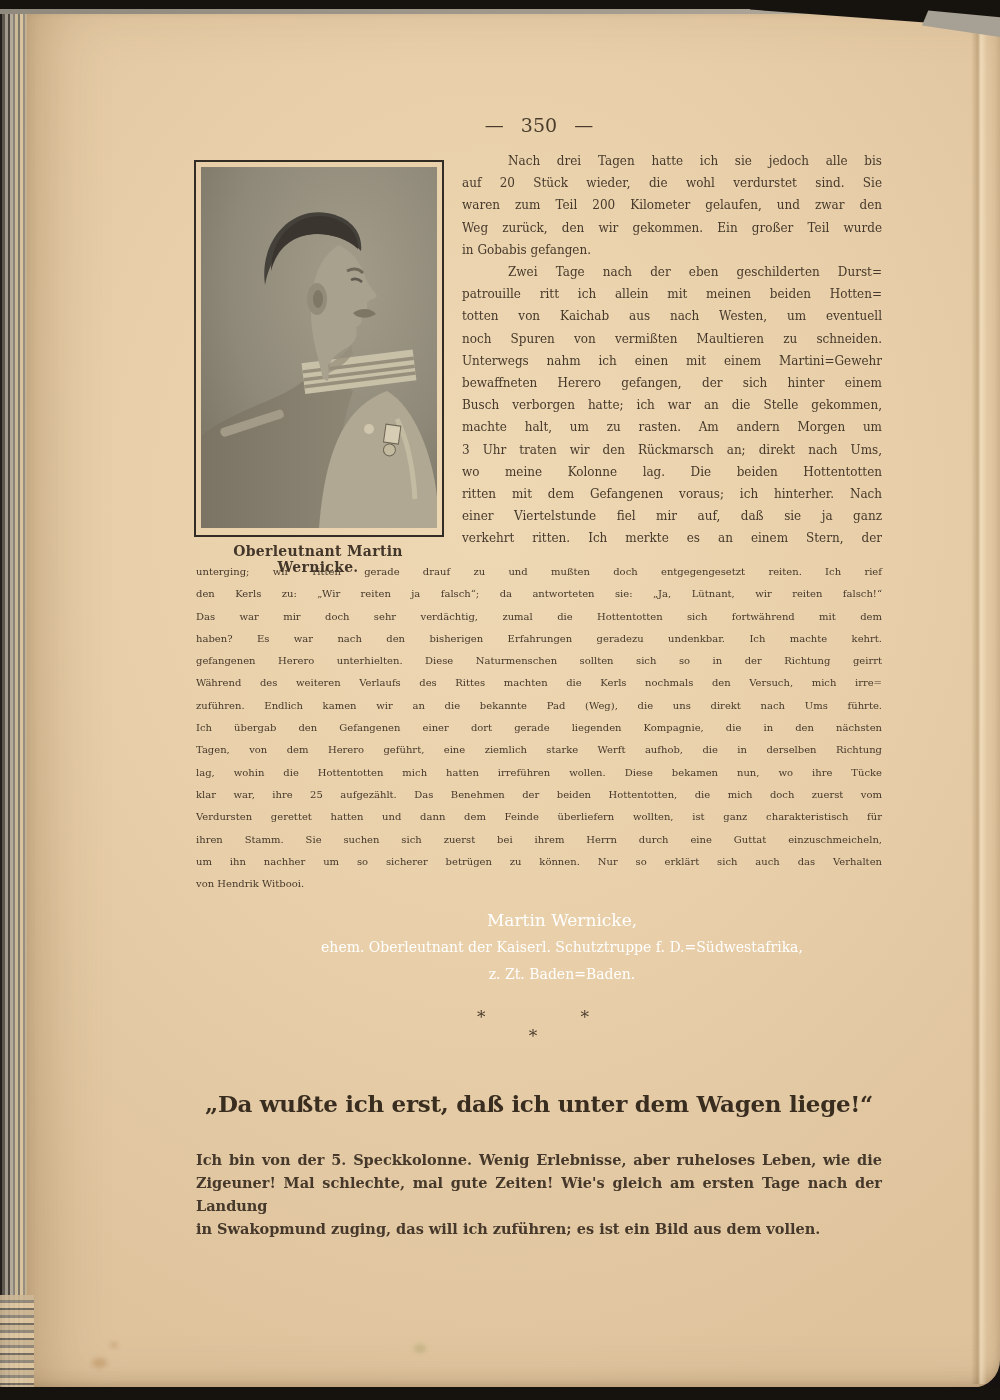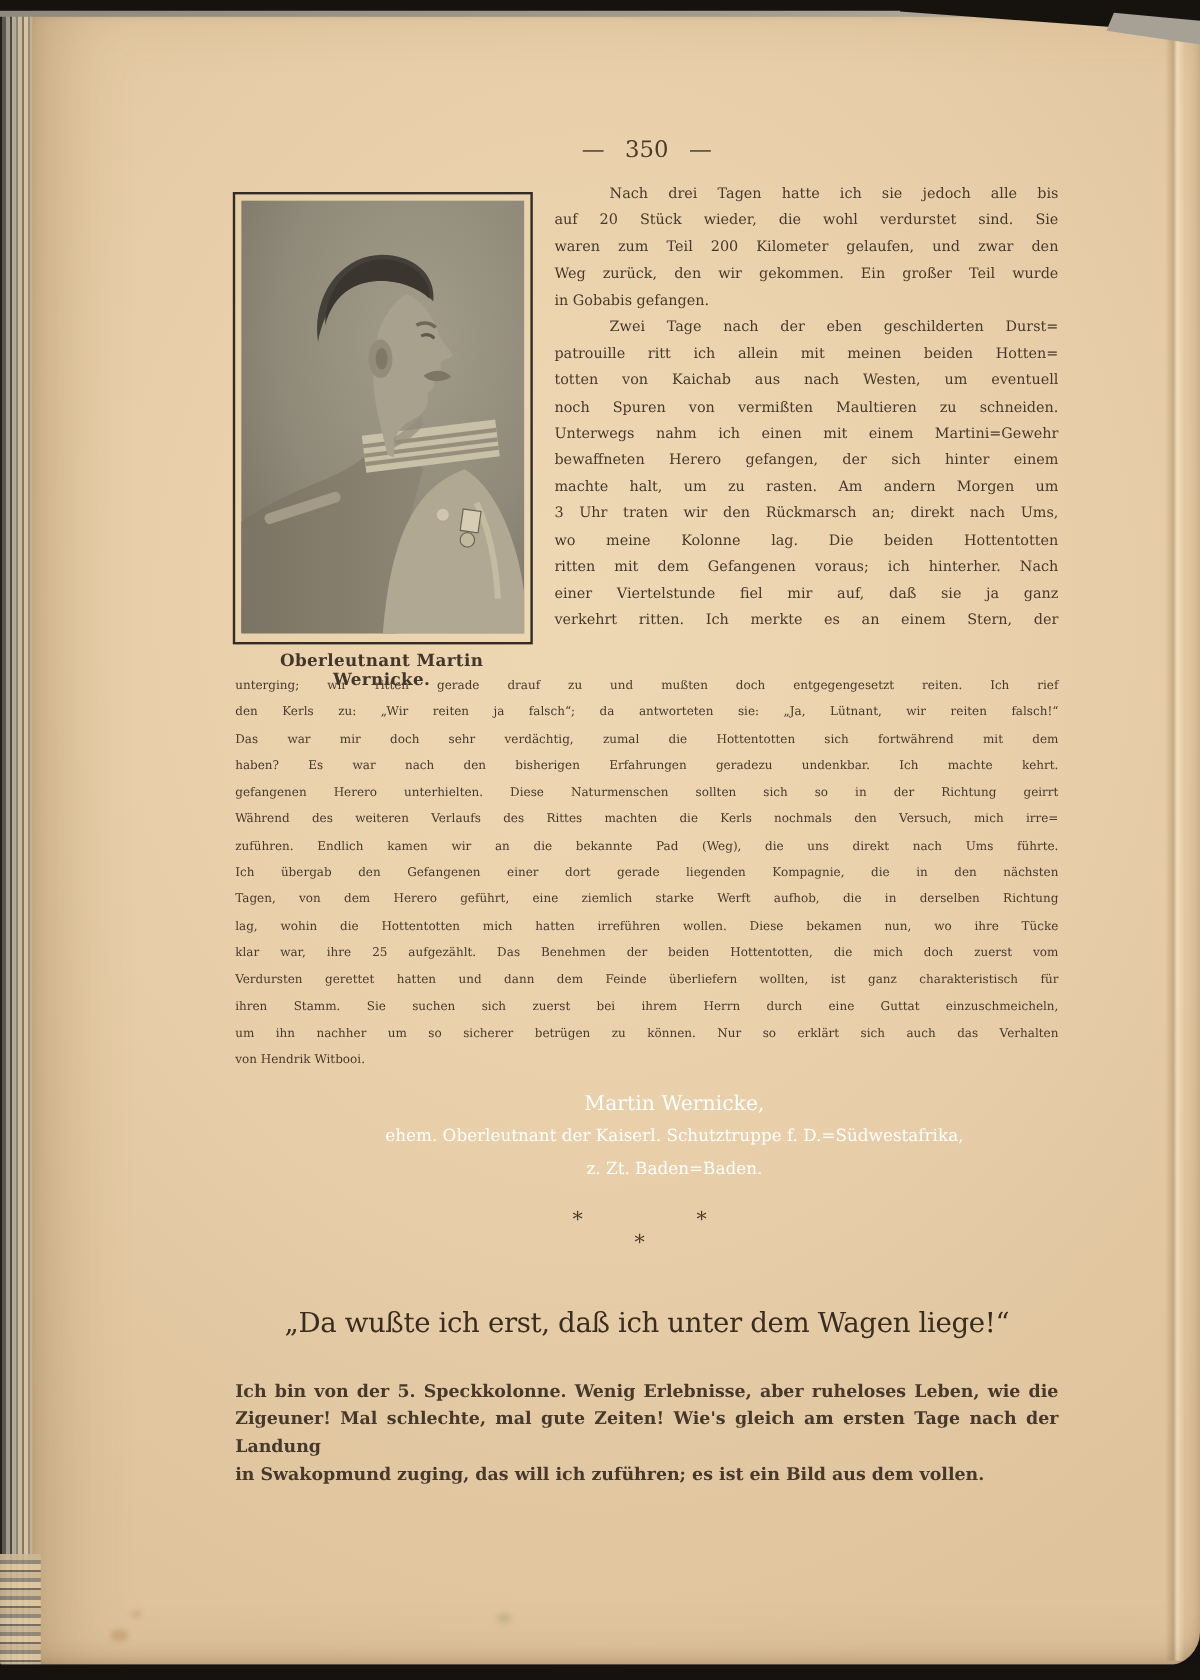"Busch verborgen hatte; ich war" div.tl { html: none -> <div>Busch verborgen hatte; ich war an die Stelle gekommen,</div> }
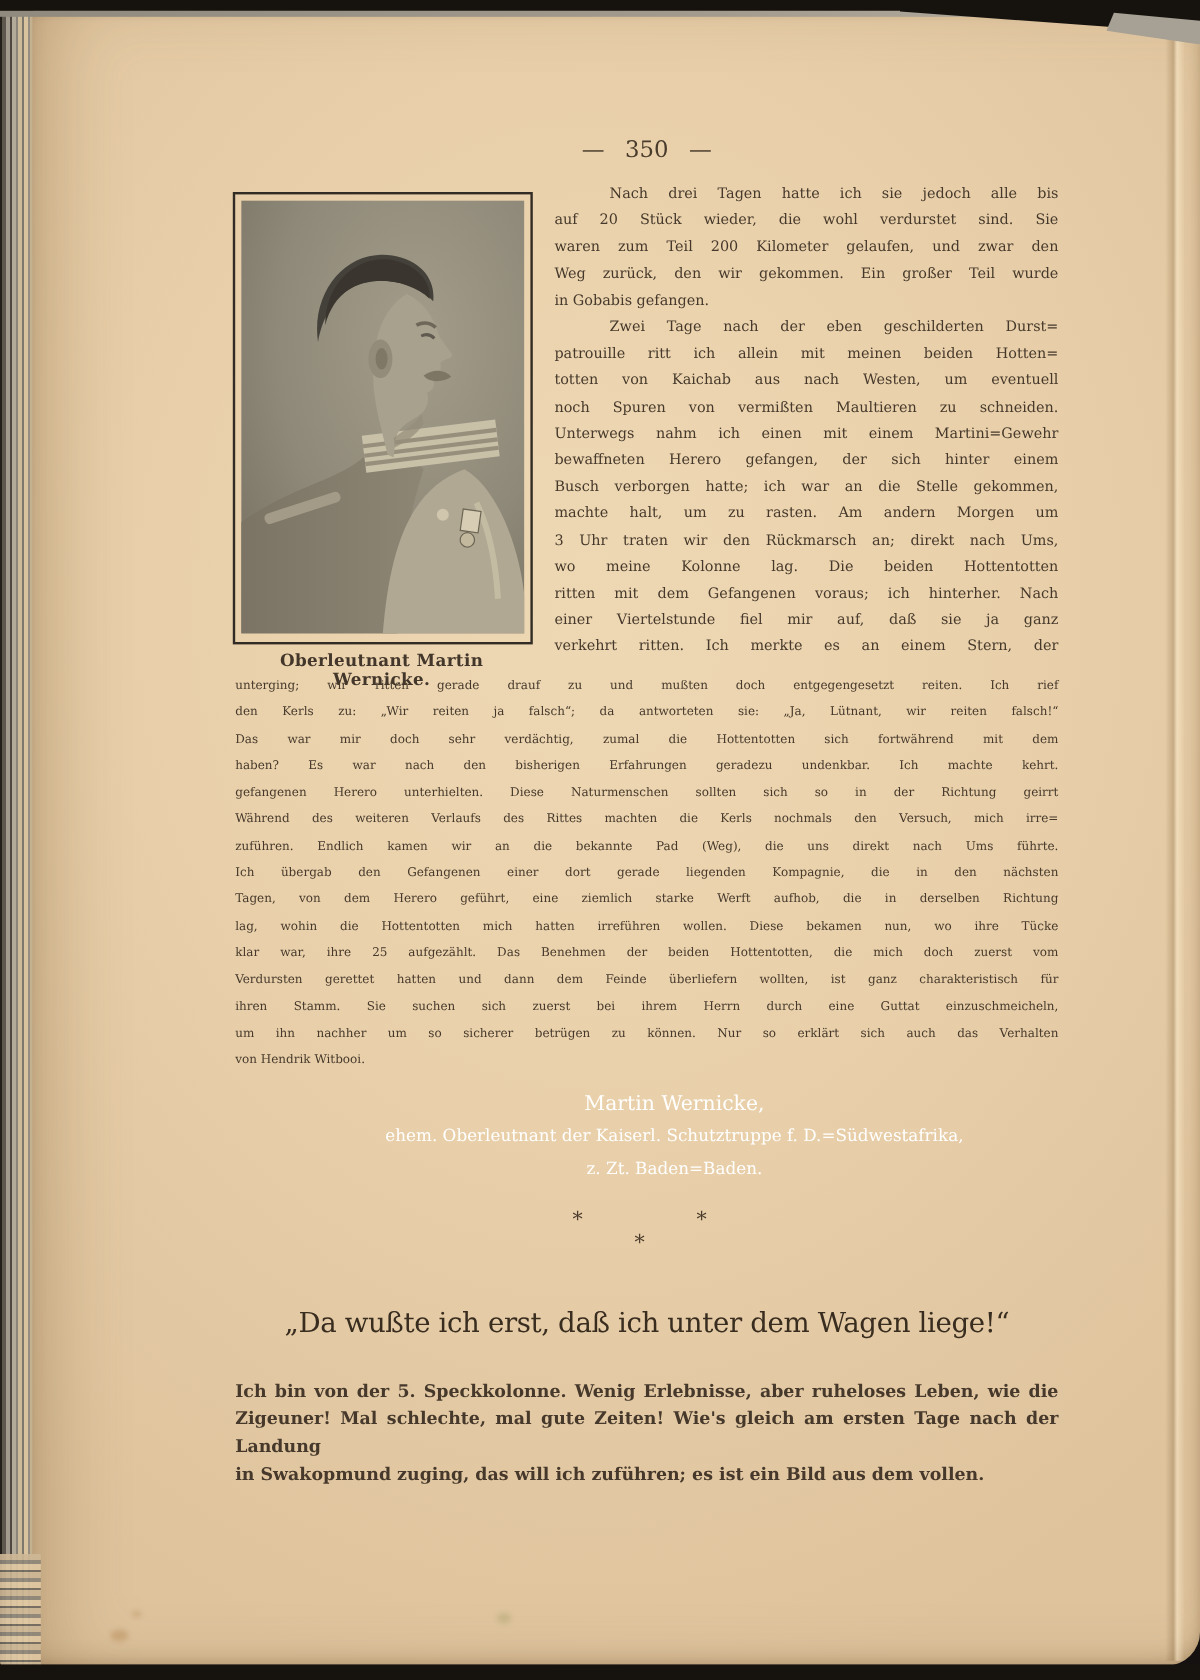"„Da wußte ich erst, daß" .title2 { font-weight: normal -> bold }
